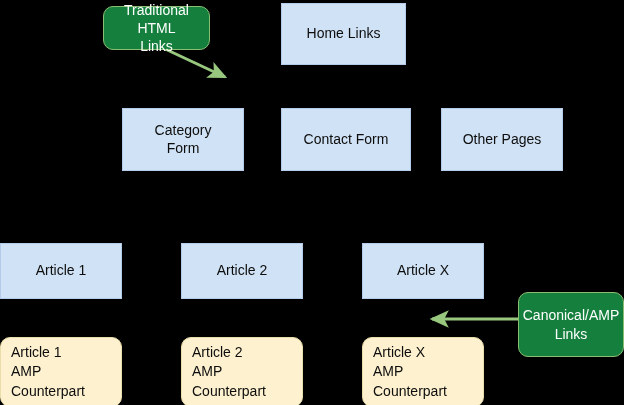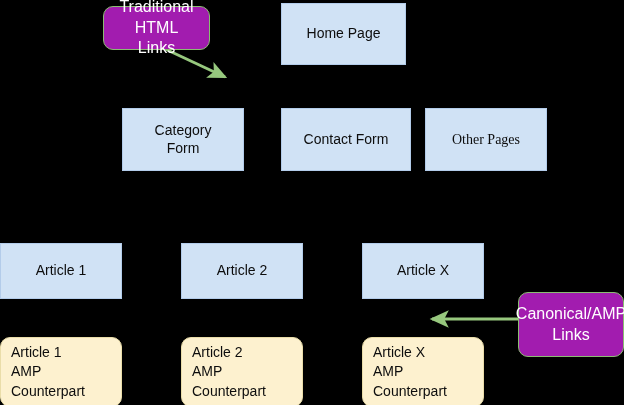"Traditional HTML" .callout { background: #a21caf -> #15803d; font-size: 16px -> 14px }
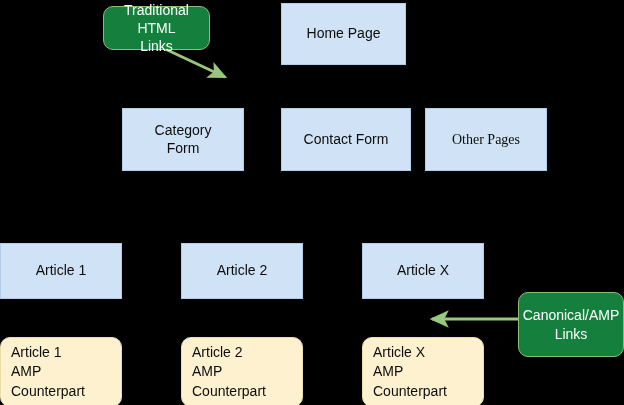"Home Page" span.node-label { text: Page -> Links }
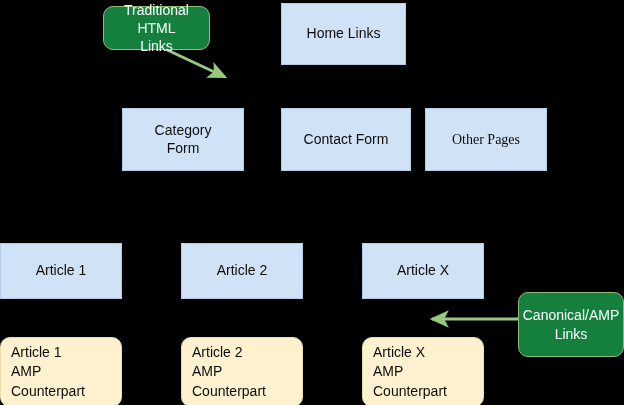"Other Pages" div.node { font-family: Liberation Serif, serif -> none; left: 425px -> 441px }
